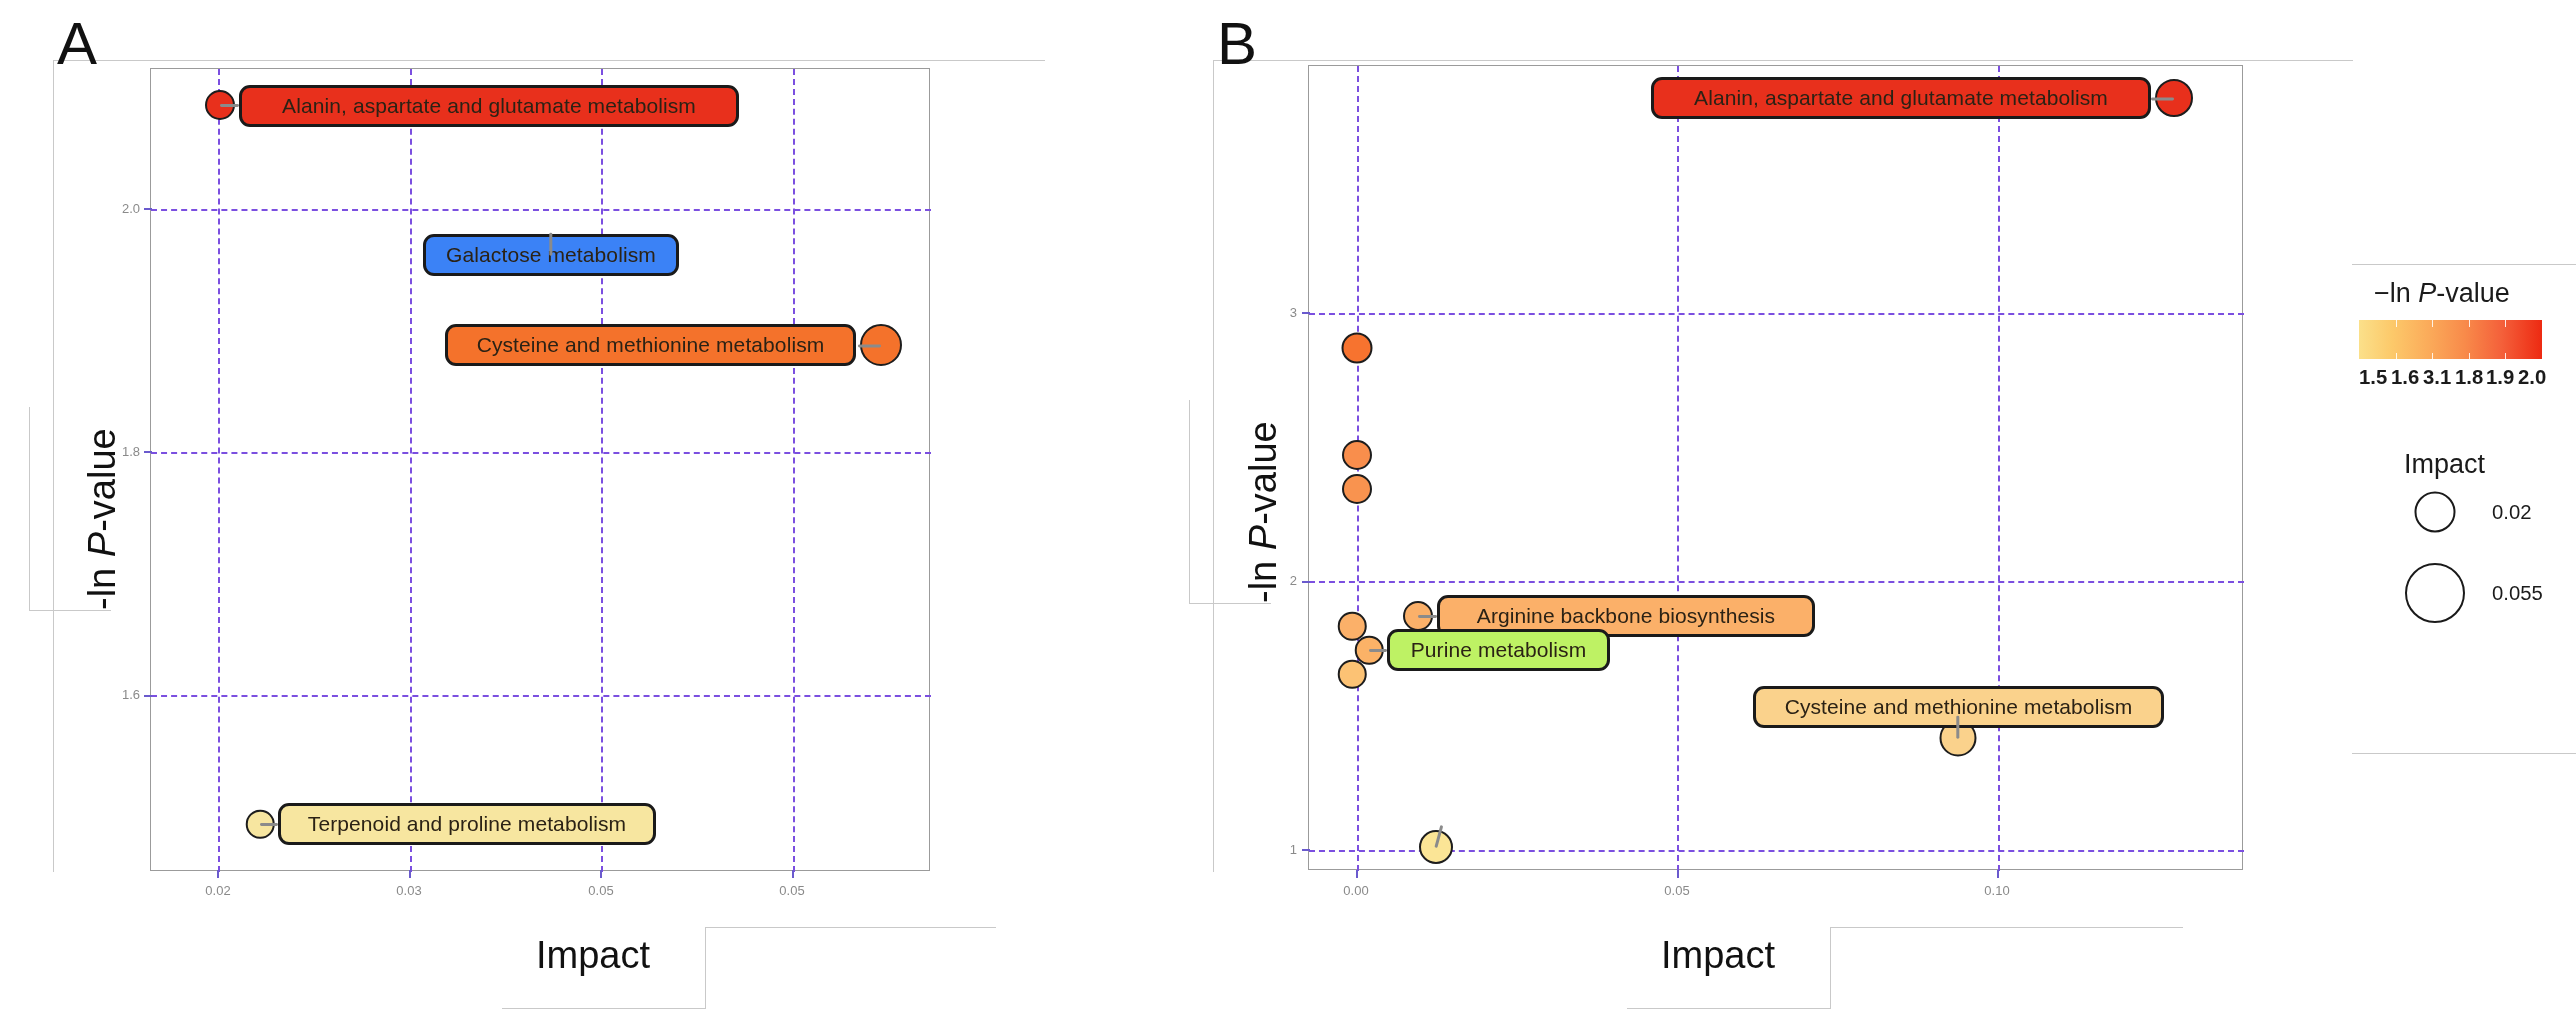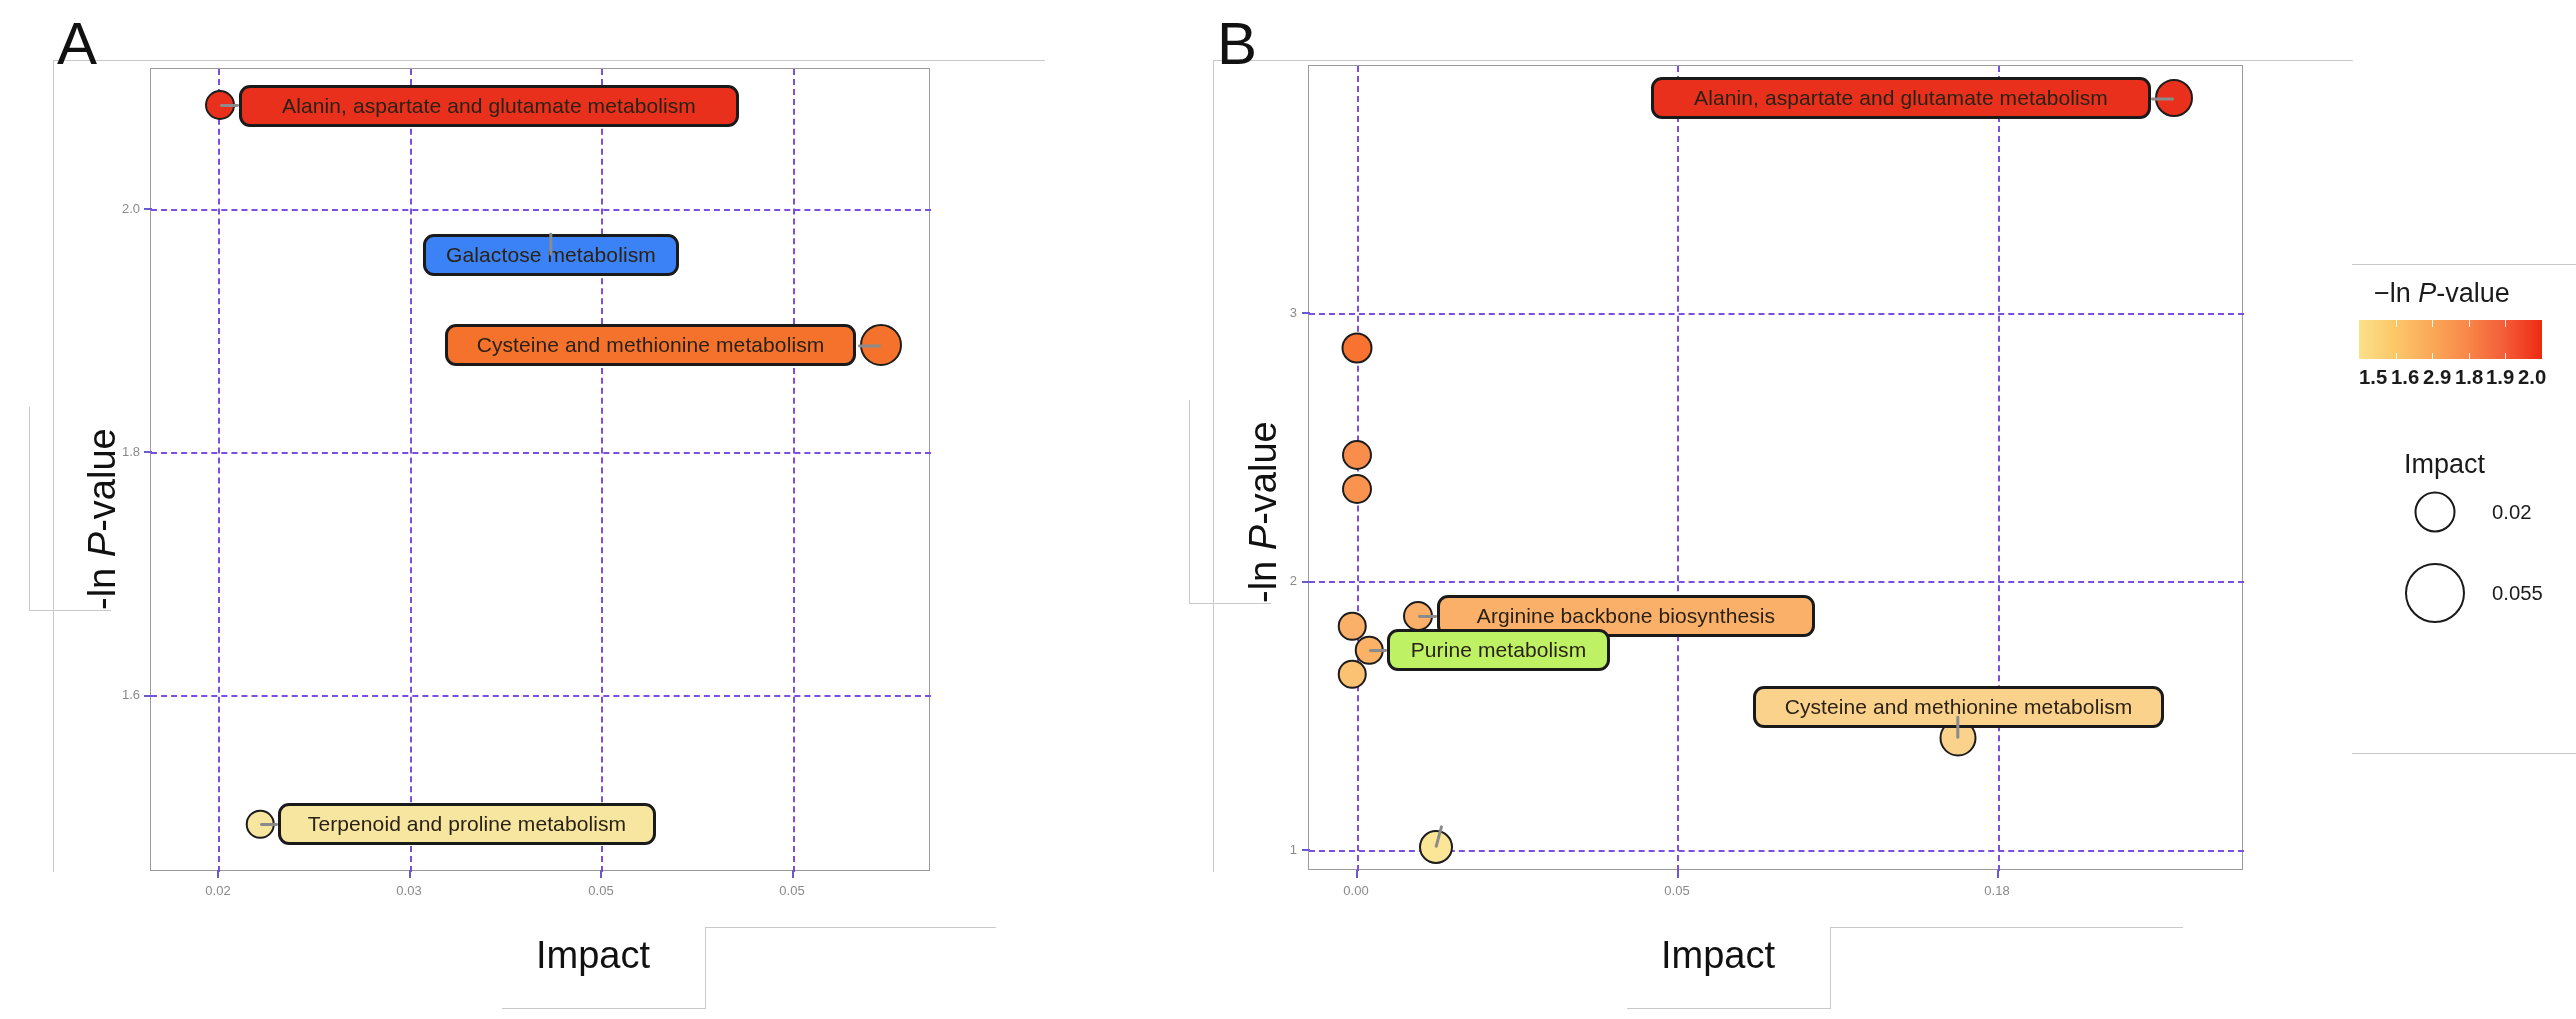"2.9" div.cbar-lab { text: 2.9 -> 3.1 }
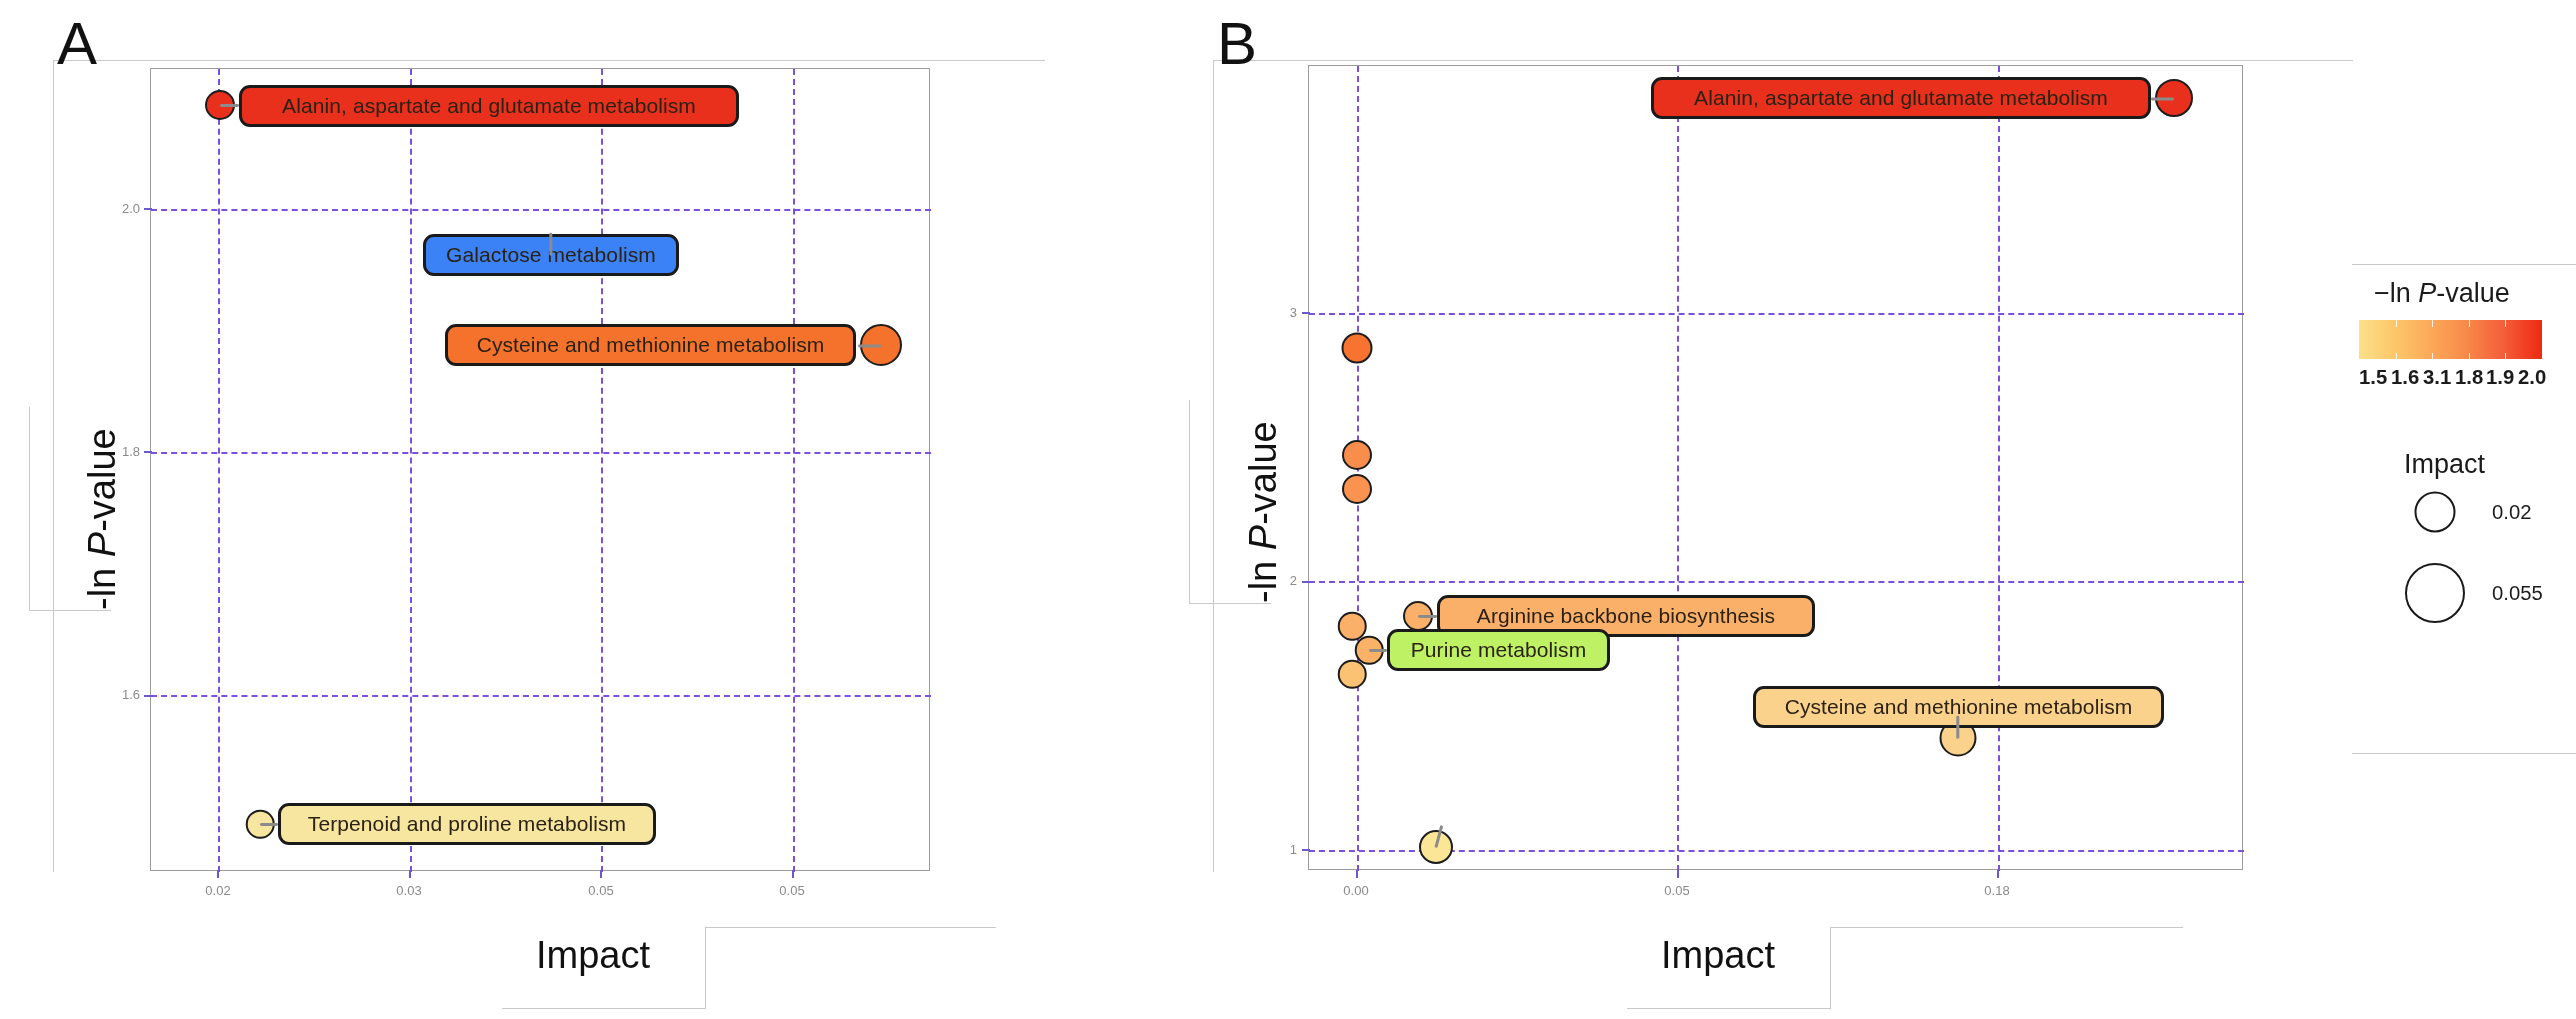"0.18" div.ticklab { text: 0.18 -> 0.10 }
